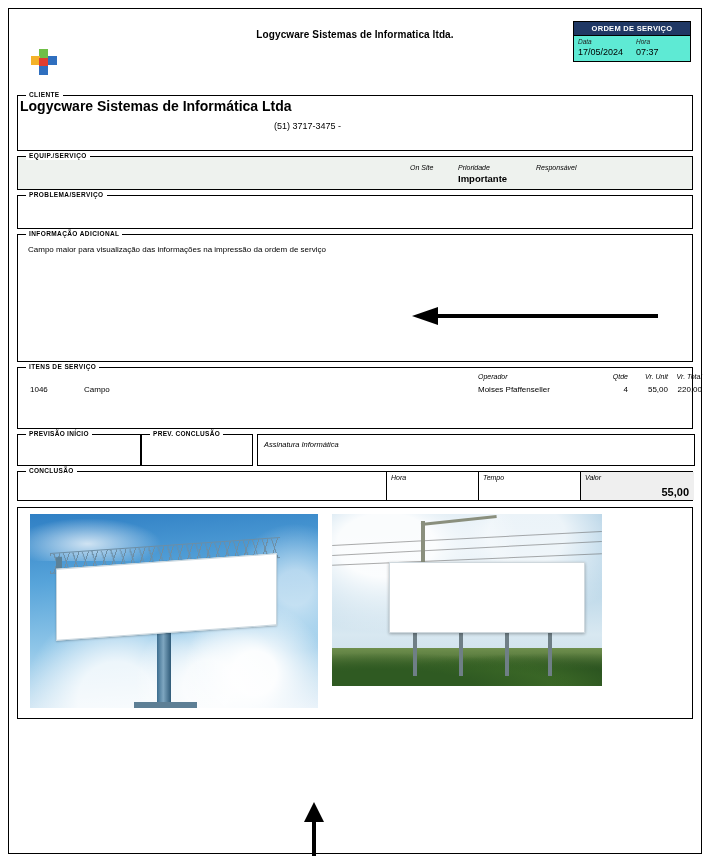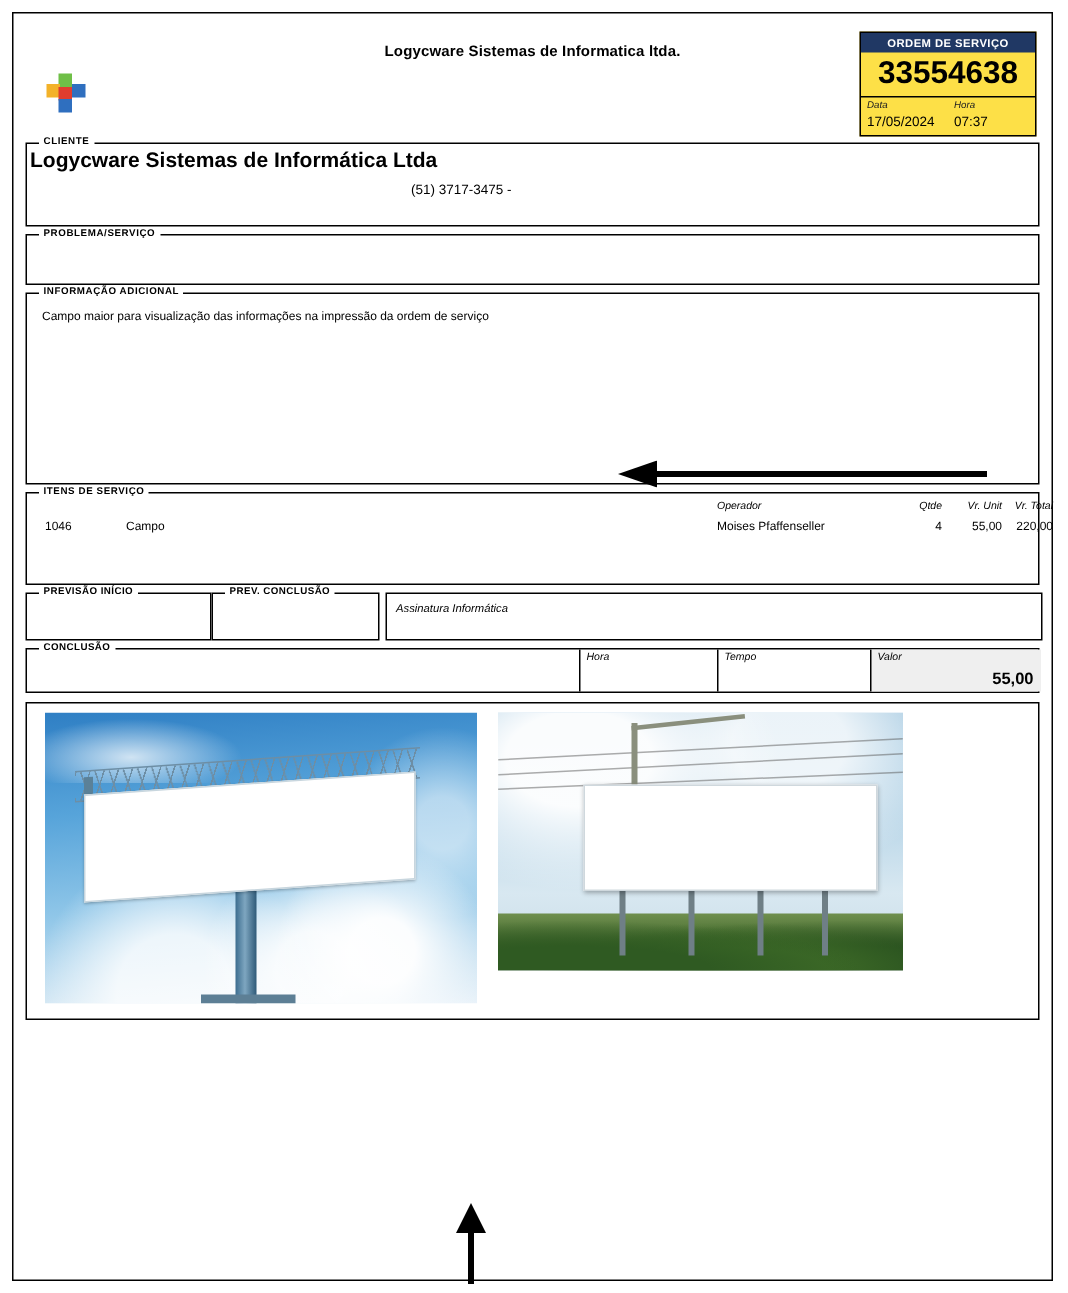"ORDEM DE SERVIÇO" .os-box { background: #fde047 -> #5eead4 }
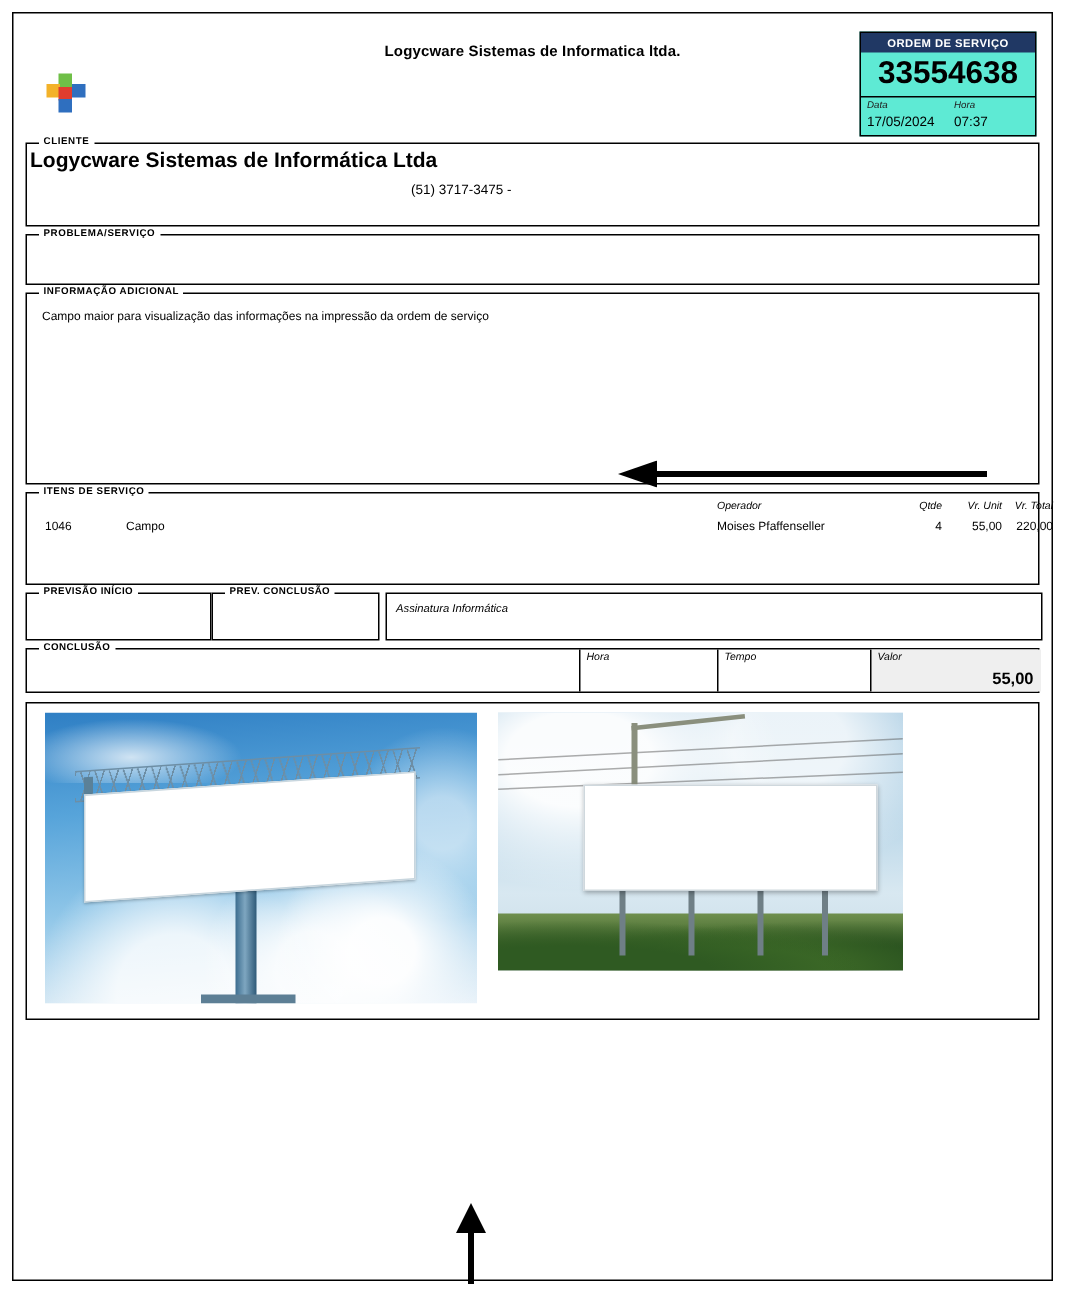"33554638" div.os-number { html: <div>33554638</div> -> none }
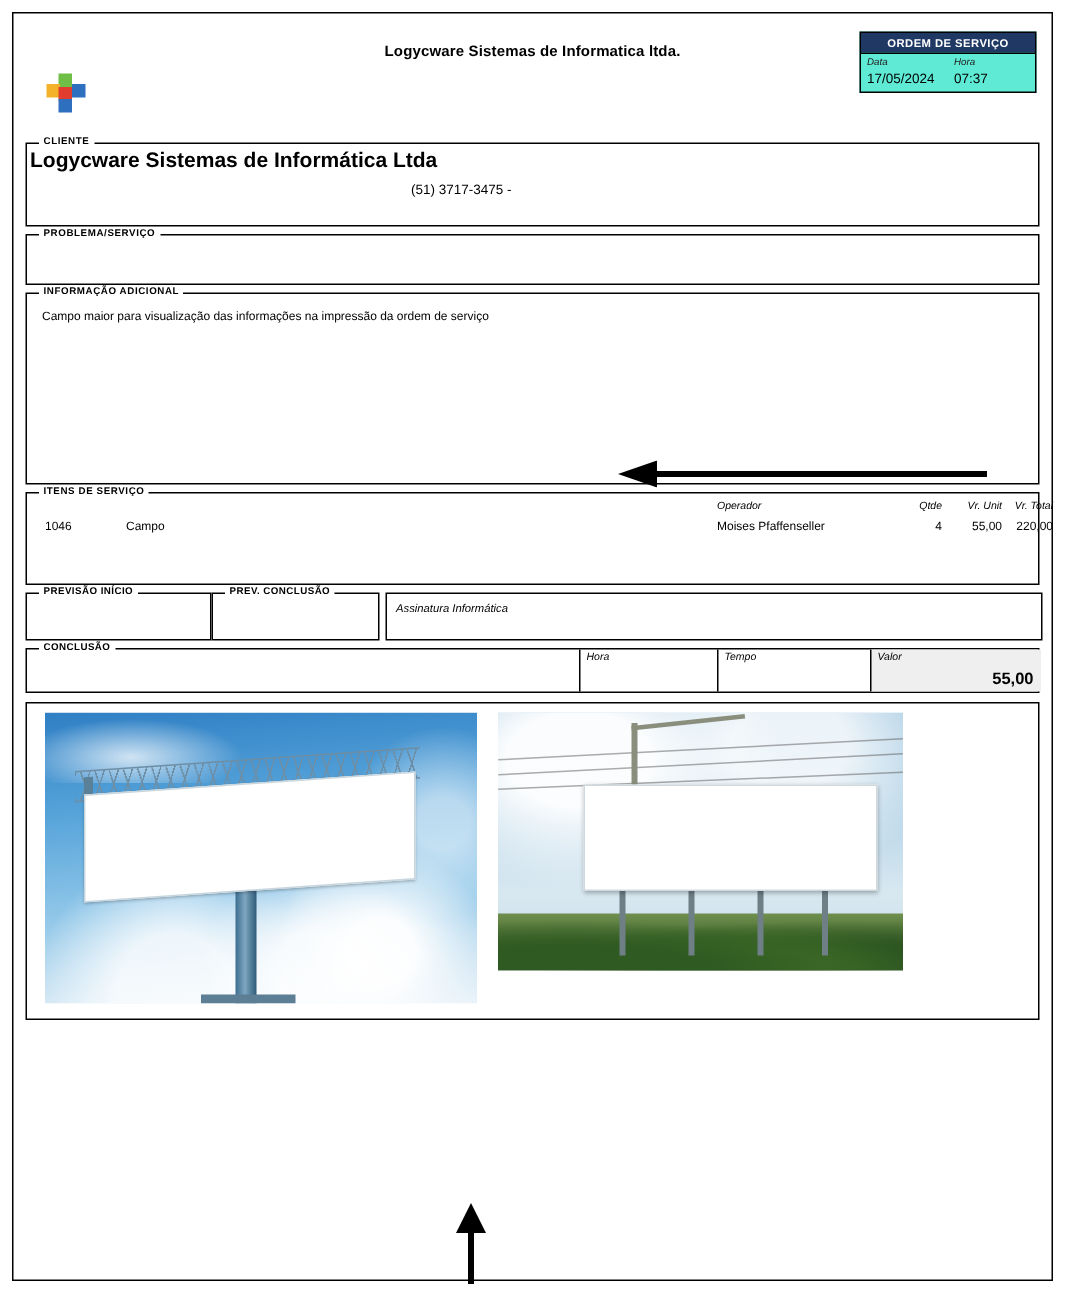"Importante" div.fs { html: none -> <div> <div>EQUIP./SERVIÇO</div> <div> <div>On Site</div> <div>Prioridade</div> <div>Responsável</div> <div></div> <div>Importante</div> <div></div> </div> </div> }
